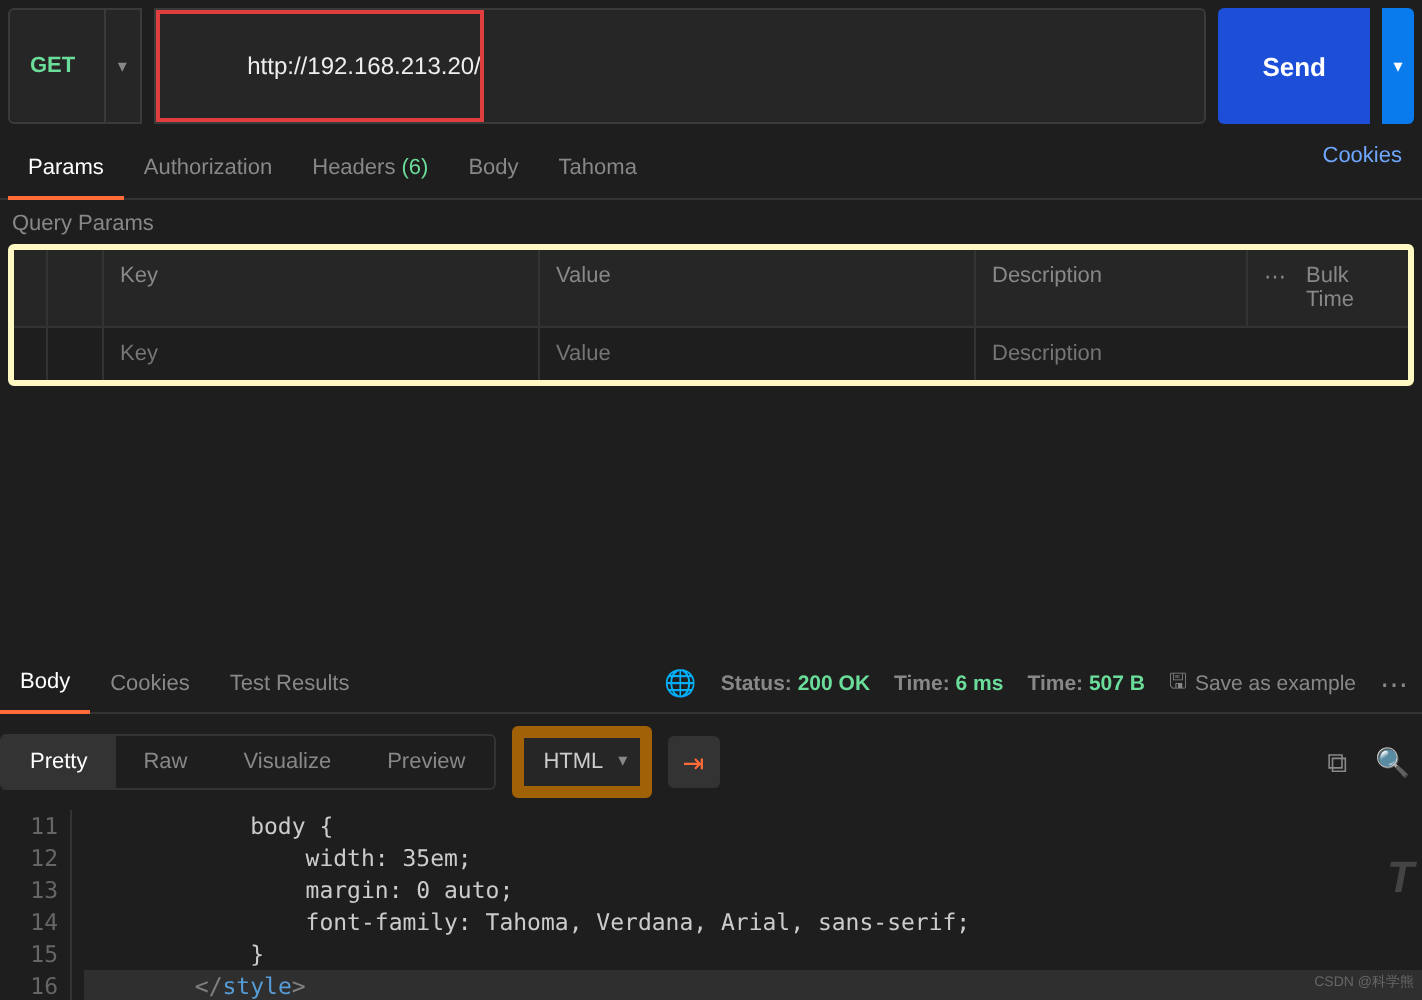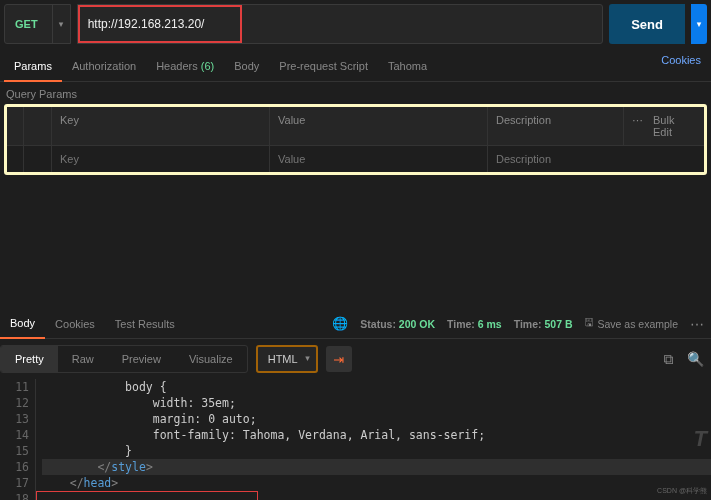"GET" .url-bar { height: 44px -> 62px }
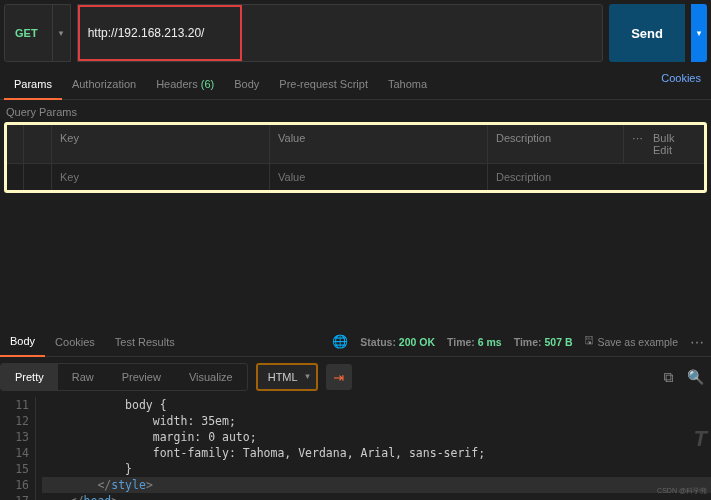"http://192.168.213.20/" .url-field { padding-left: none -> 36px }
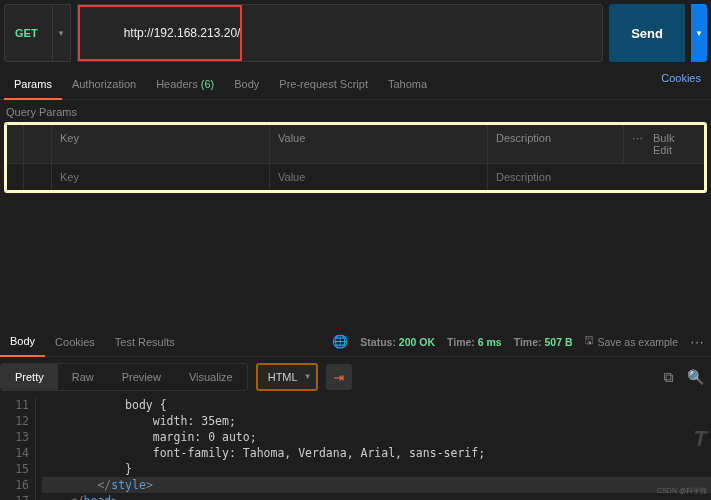"Send" .send-btn { background: #0c4a6e -> #1d4ed8 }
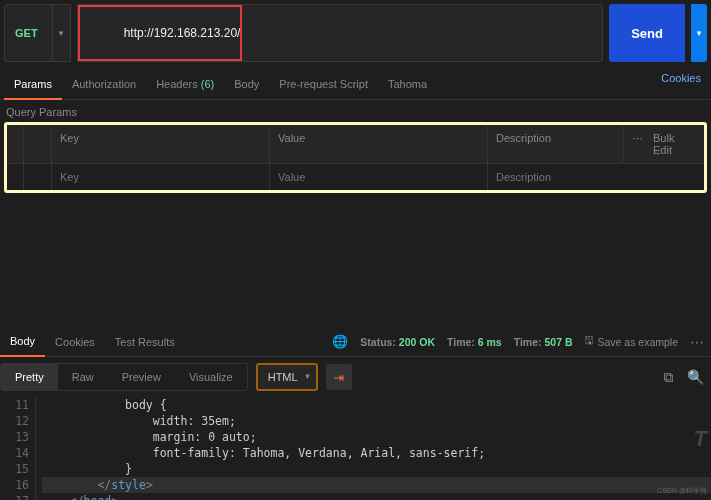"Pre-request Script" div.req-tab { html: <div>Pre-request Script</div> -> none }
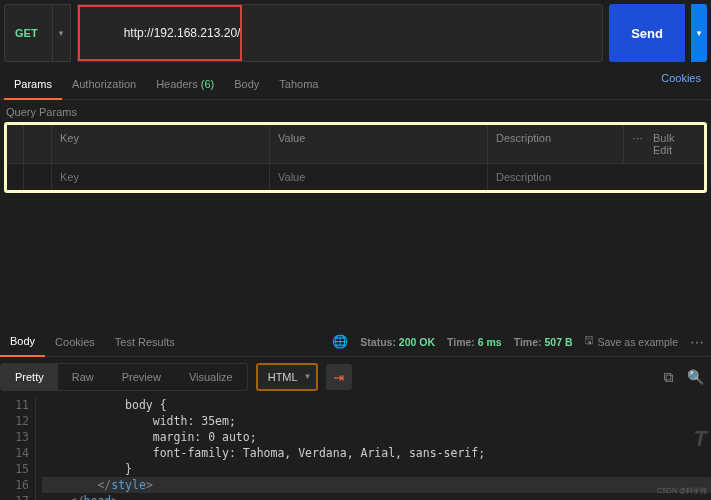"Bulk Edit" span { text: Edit -> Time }
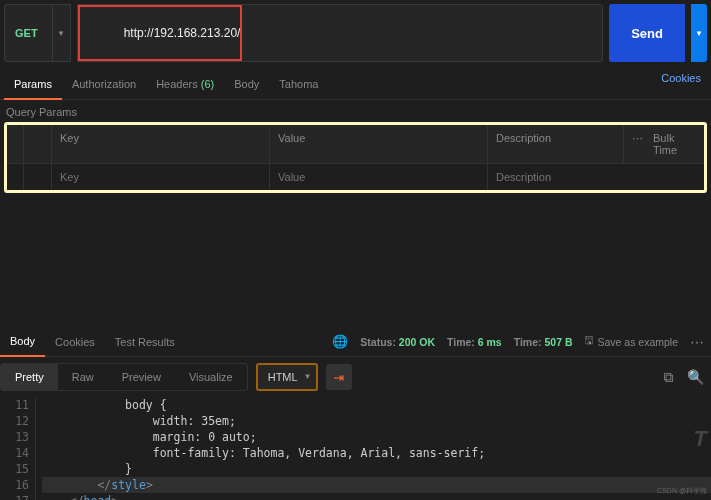"Preview" button.p-btn { order: before "Visualize" -> after "Visualize" }
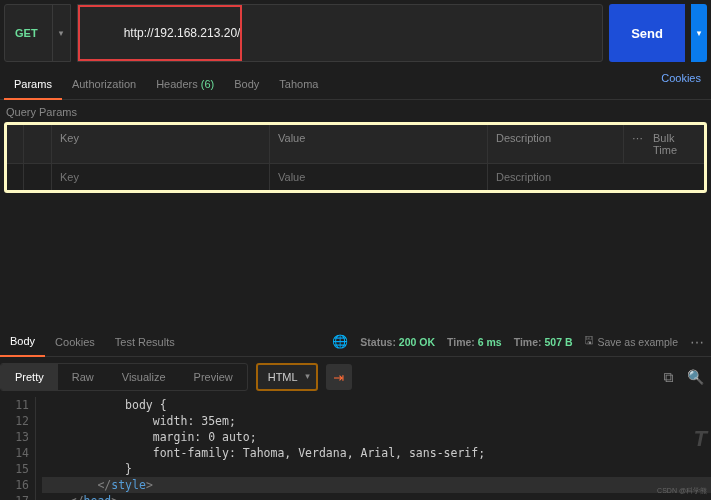"HTML" .p-sel { border: 2px solid #a16207 -> 6px solid #a16207 }
